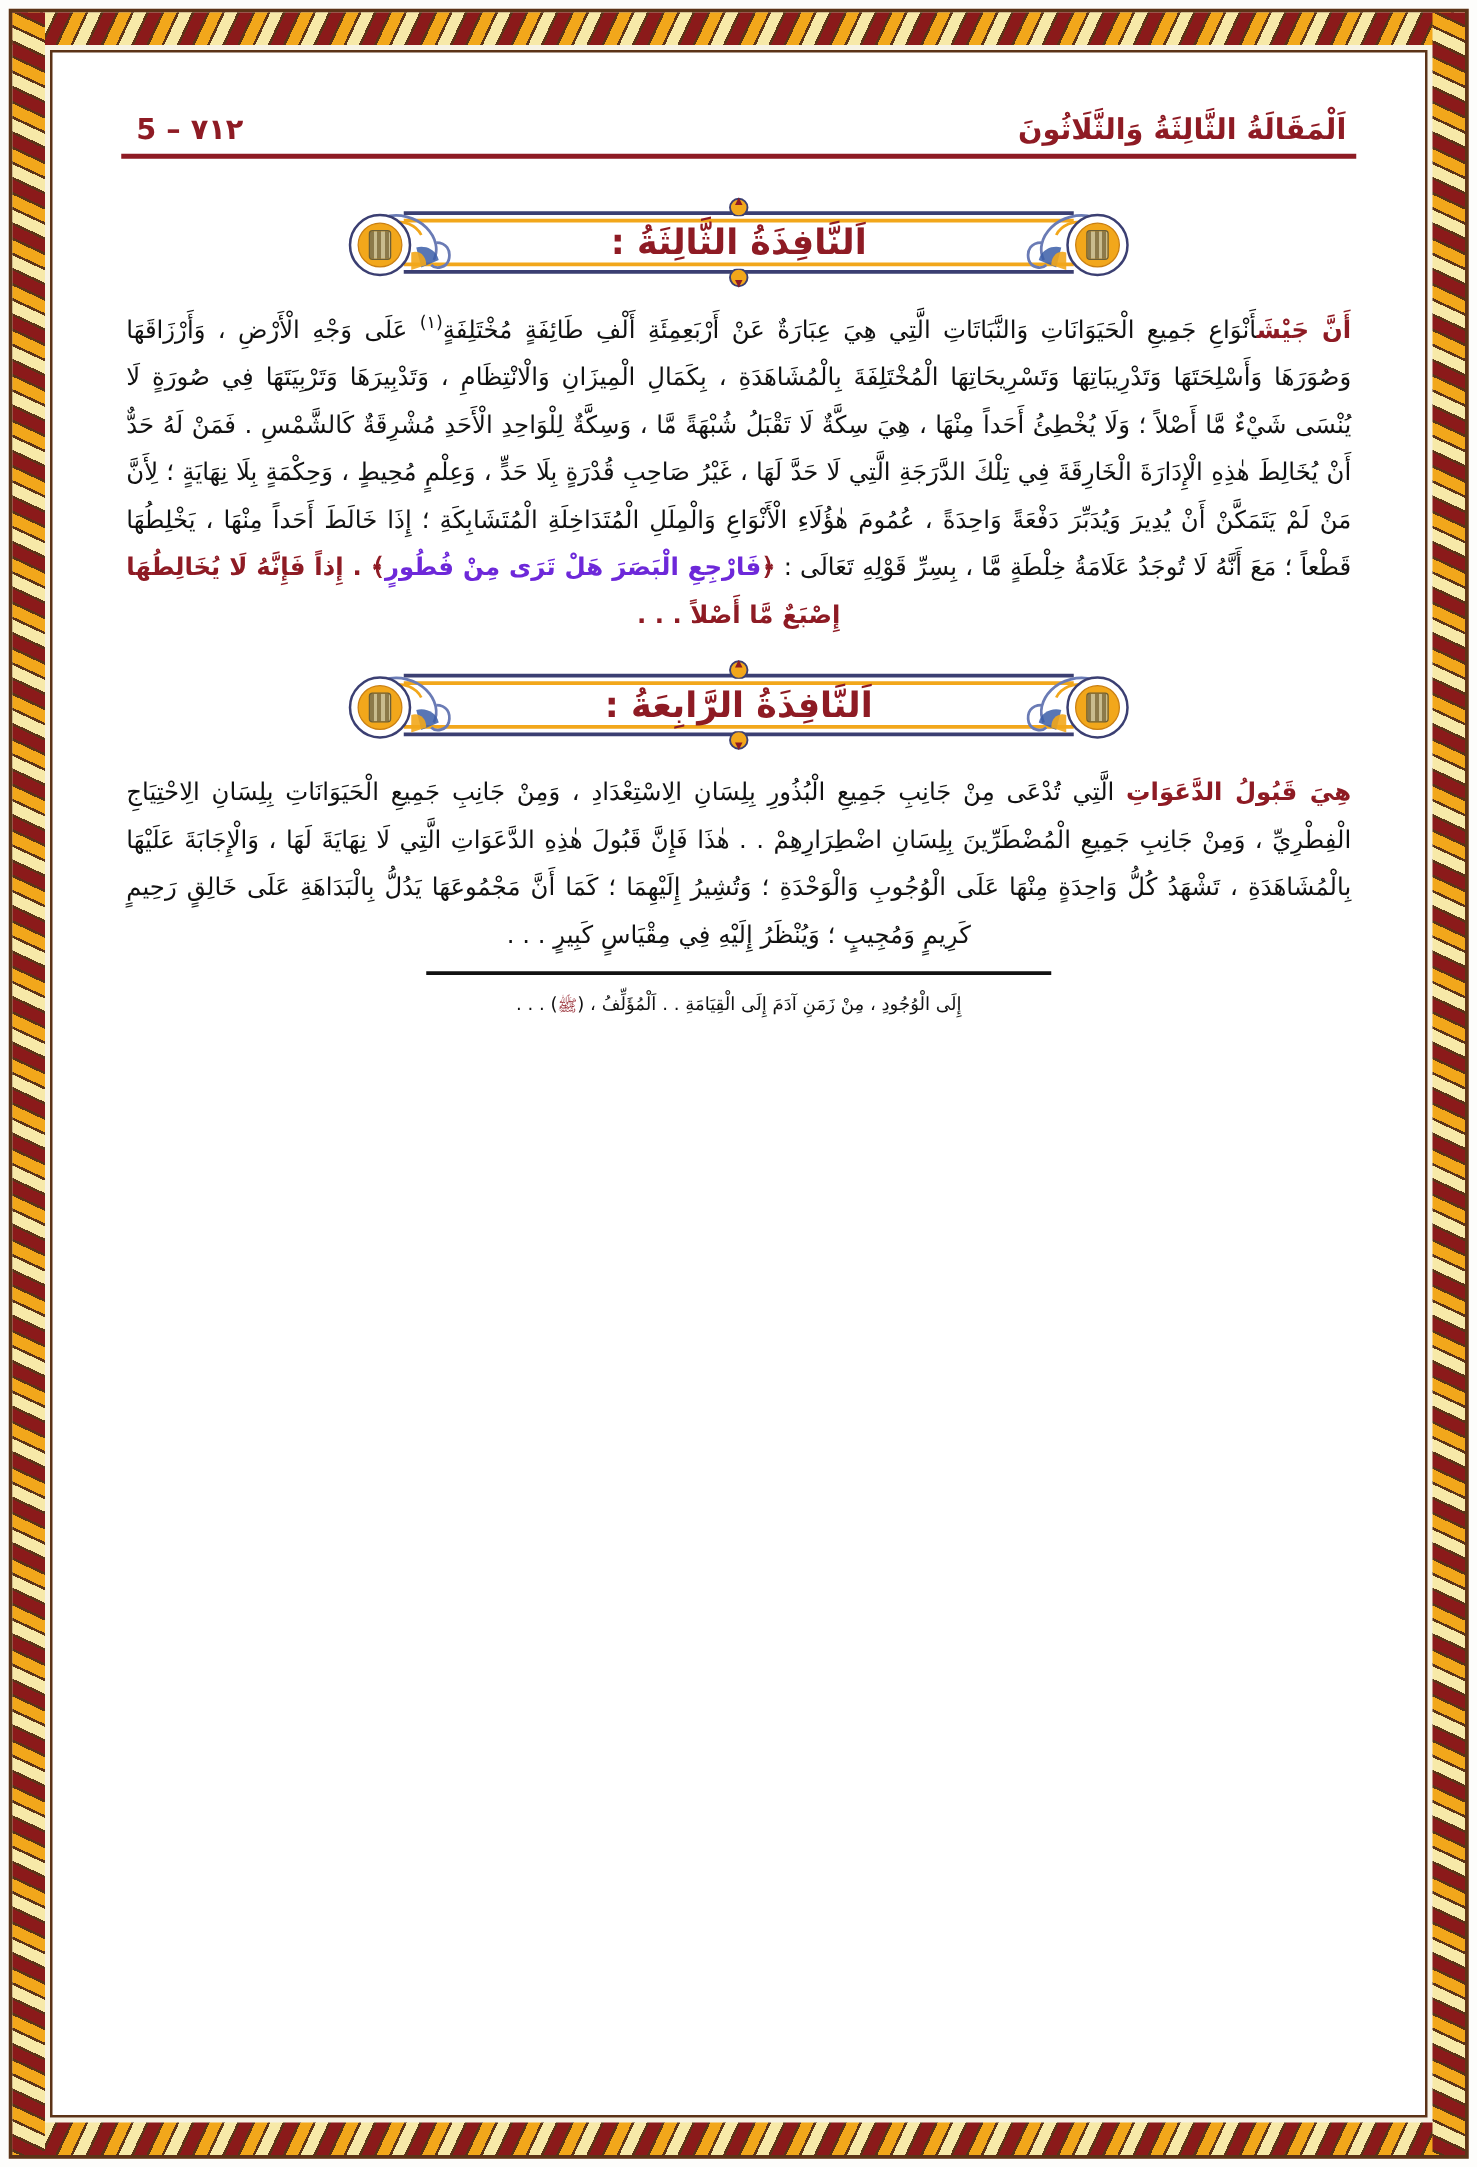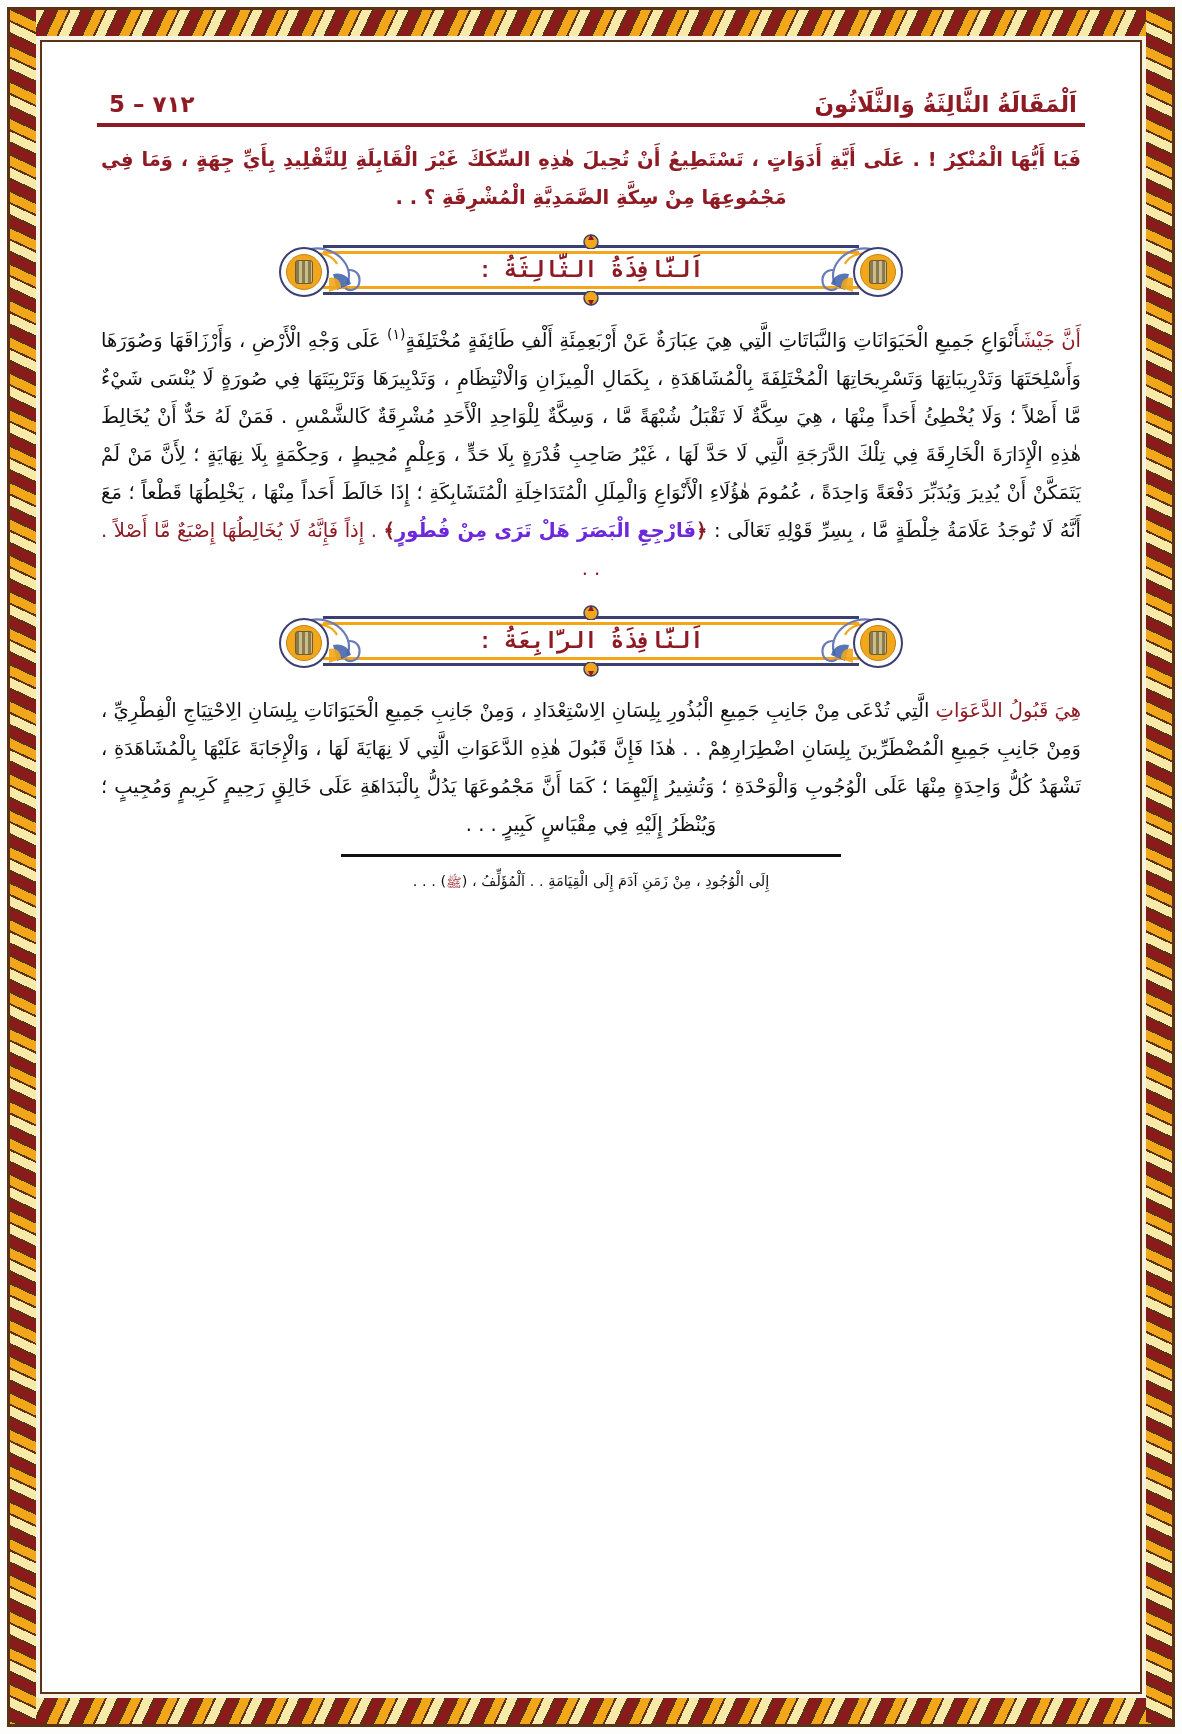"فَيَا أَيُّهَا الْمُنْكِرُ ! ." p.para { html: <p>فَيَا أَيُّهَا الْمُنْكِرُ ! . عَلَى أَيَّةِ أَدَوَاتٍ ، تَسْتَطِيعُ أَنْ تُحِيلَ هٰذِهِ السِّكَكَ غَيْرَ الْقَابِلَةِ لِلتَّقْلِيدِ بِأَيِّ جِهَةٍ ، وَمَا فِي مَجْمُوعِهَا مِنْ سِكَّةِ الصَّمَدِيَّةِ الْمُشْرِقَةِ ؟ . .</p> -> none }
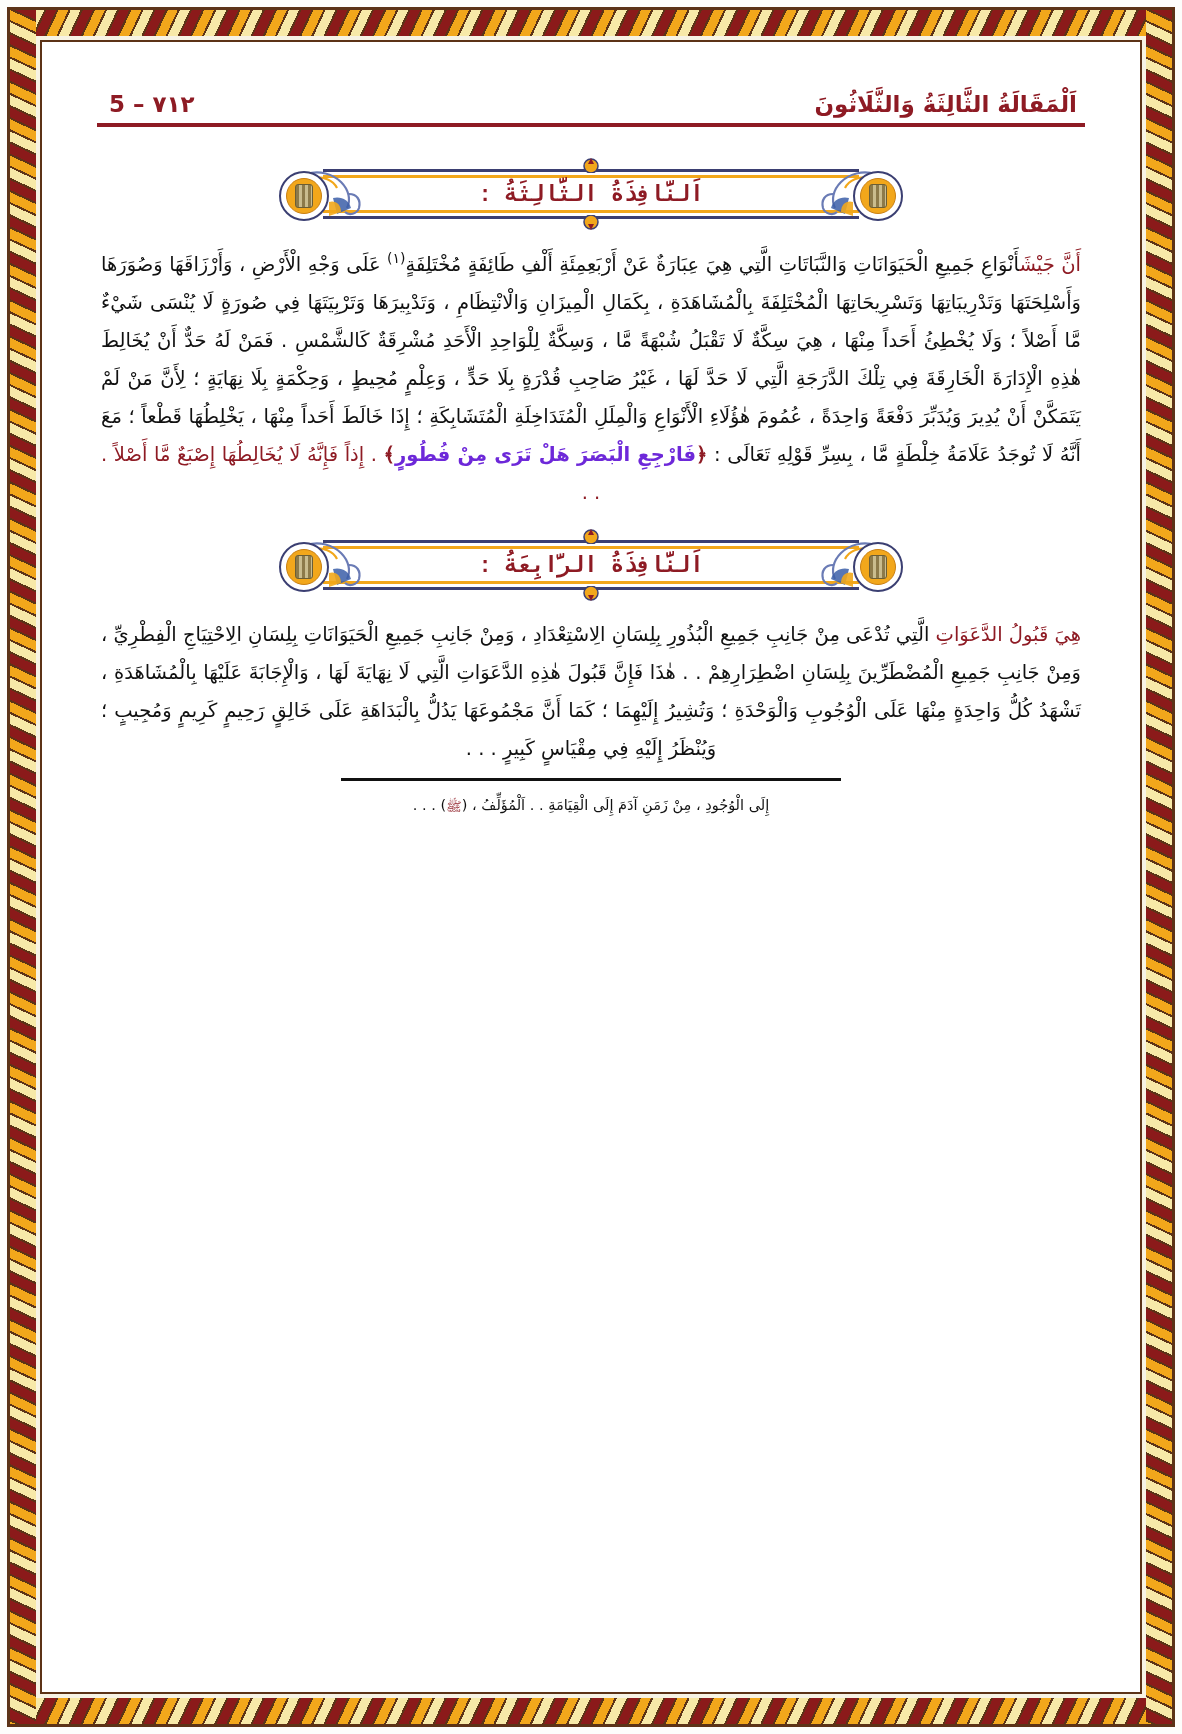"اَلنَّافِذَةُ الثَّالِثَةُ :" .orn-label { font-family: Liberation Mono, monospace -> none; font-size: 22px -> 28px }
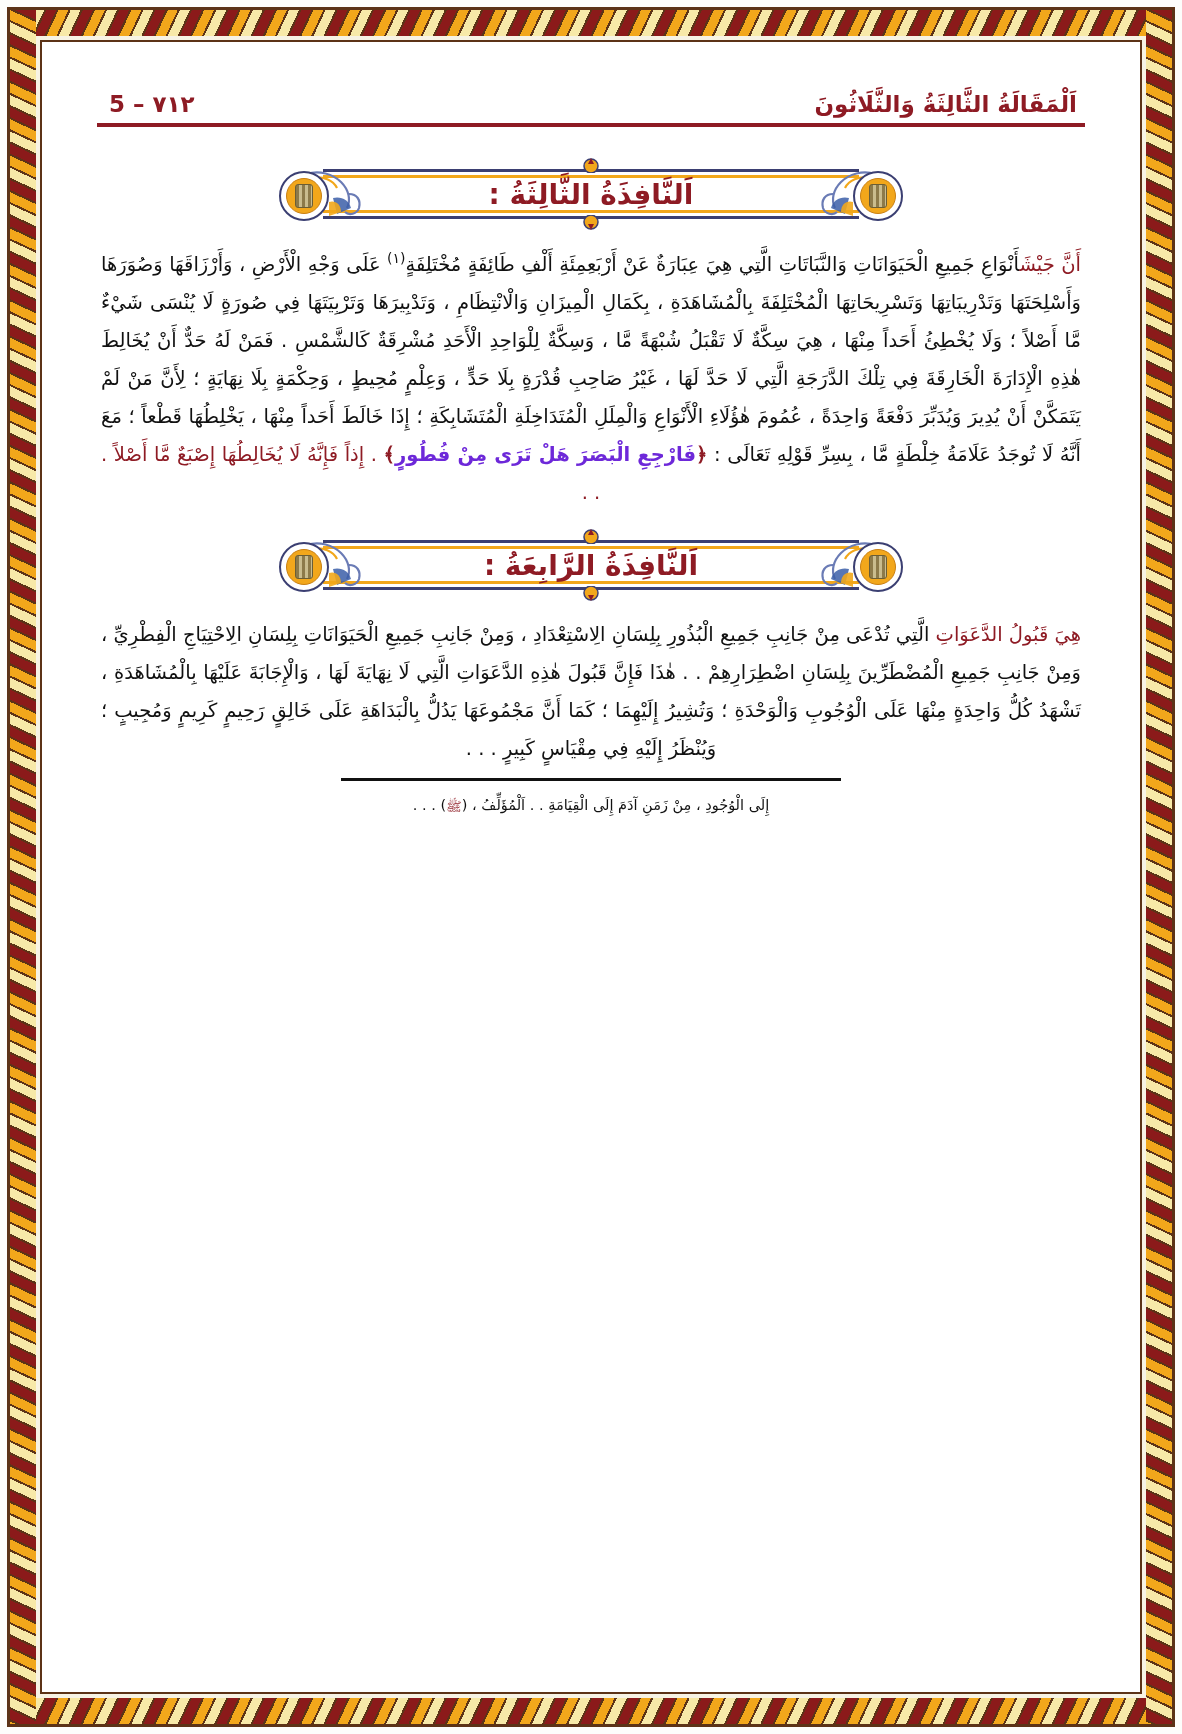"أَنَّ جَيْشَ" .rd { font-weight: normal -> bold }
